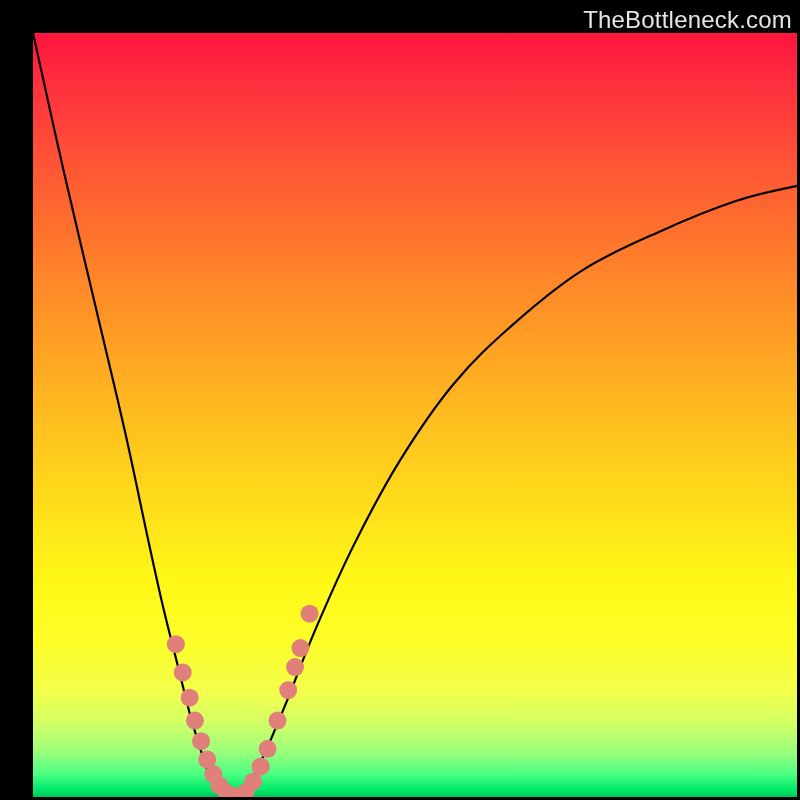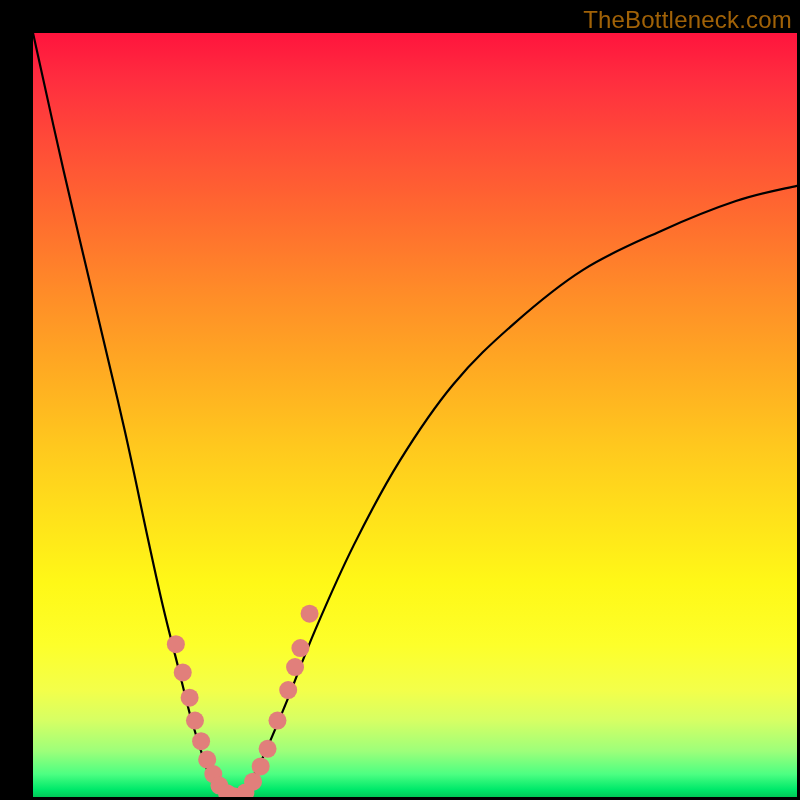"TheBottleneck.com" .watermark { color: #a16207 -> #e5e5e5 }
